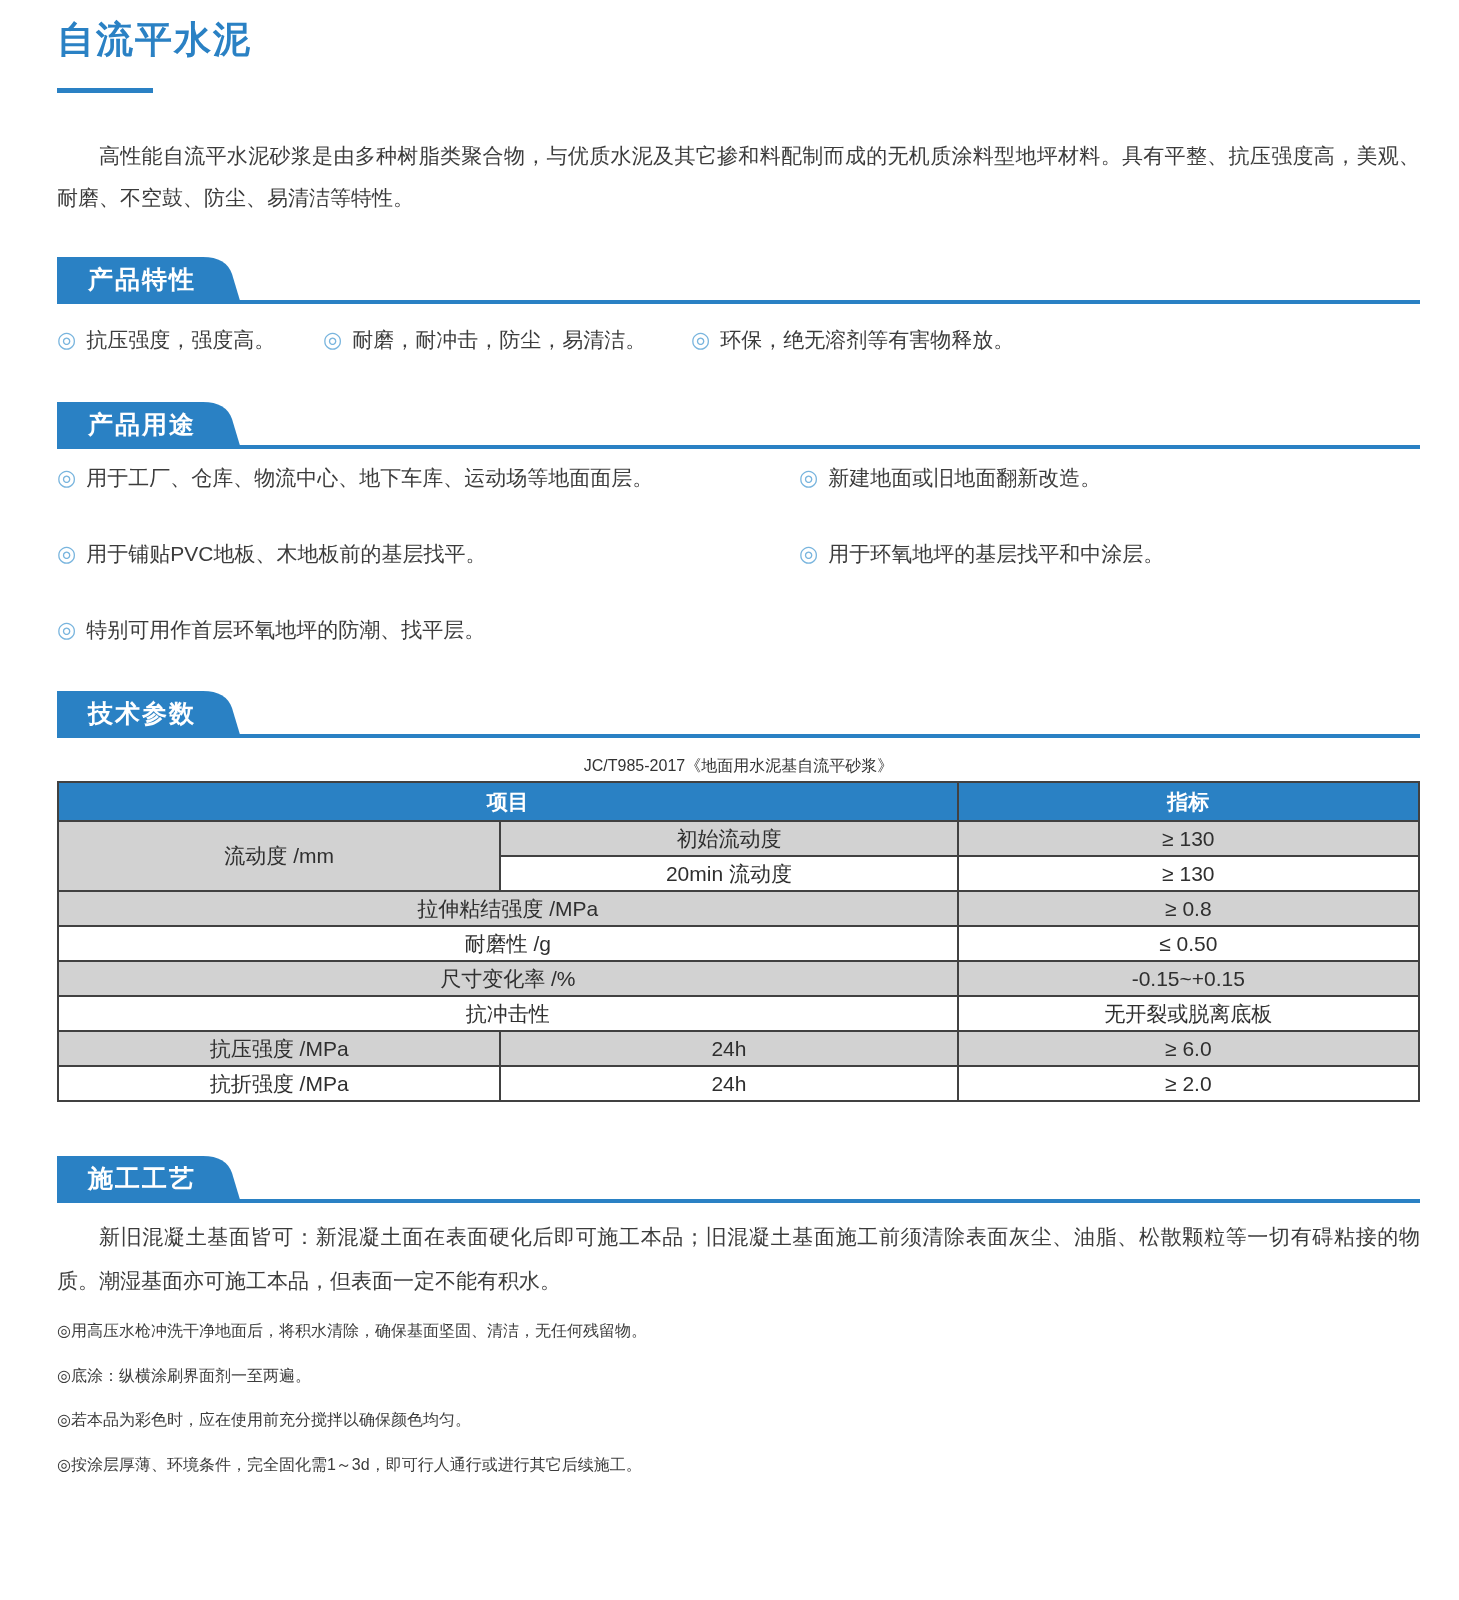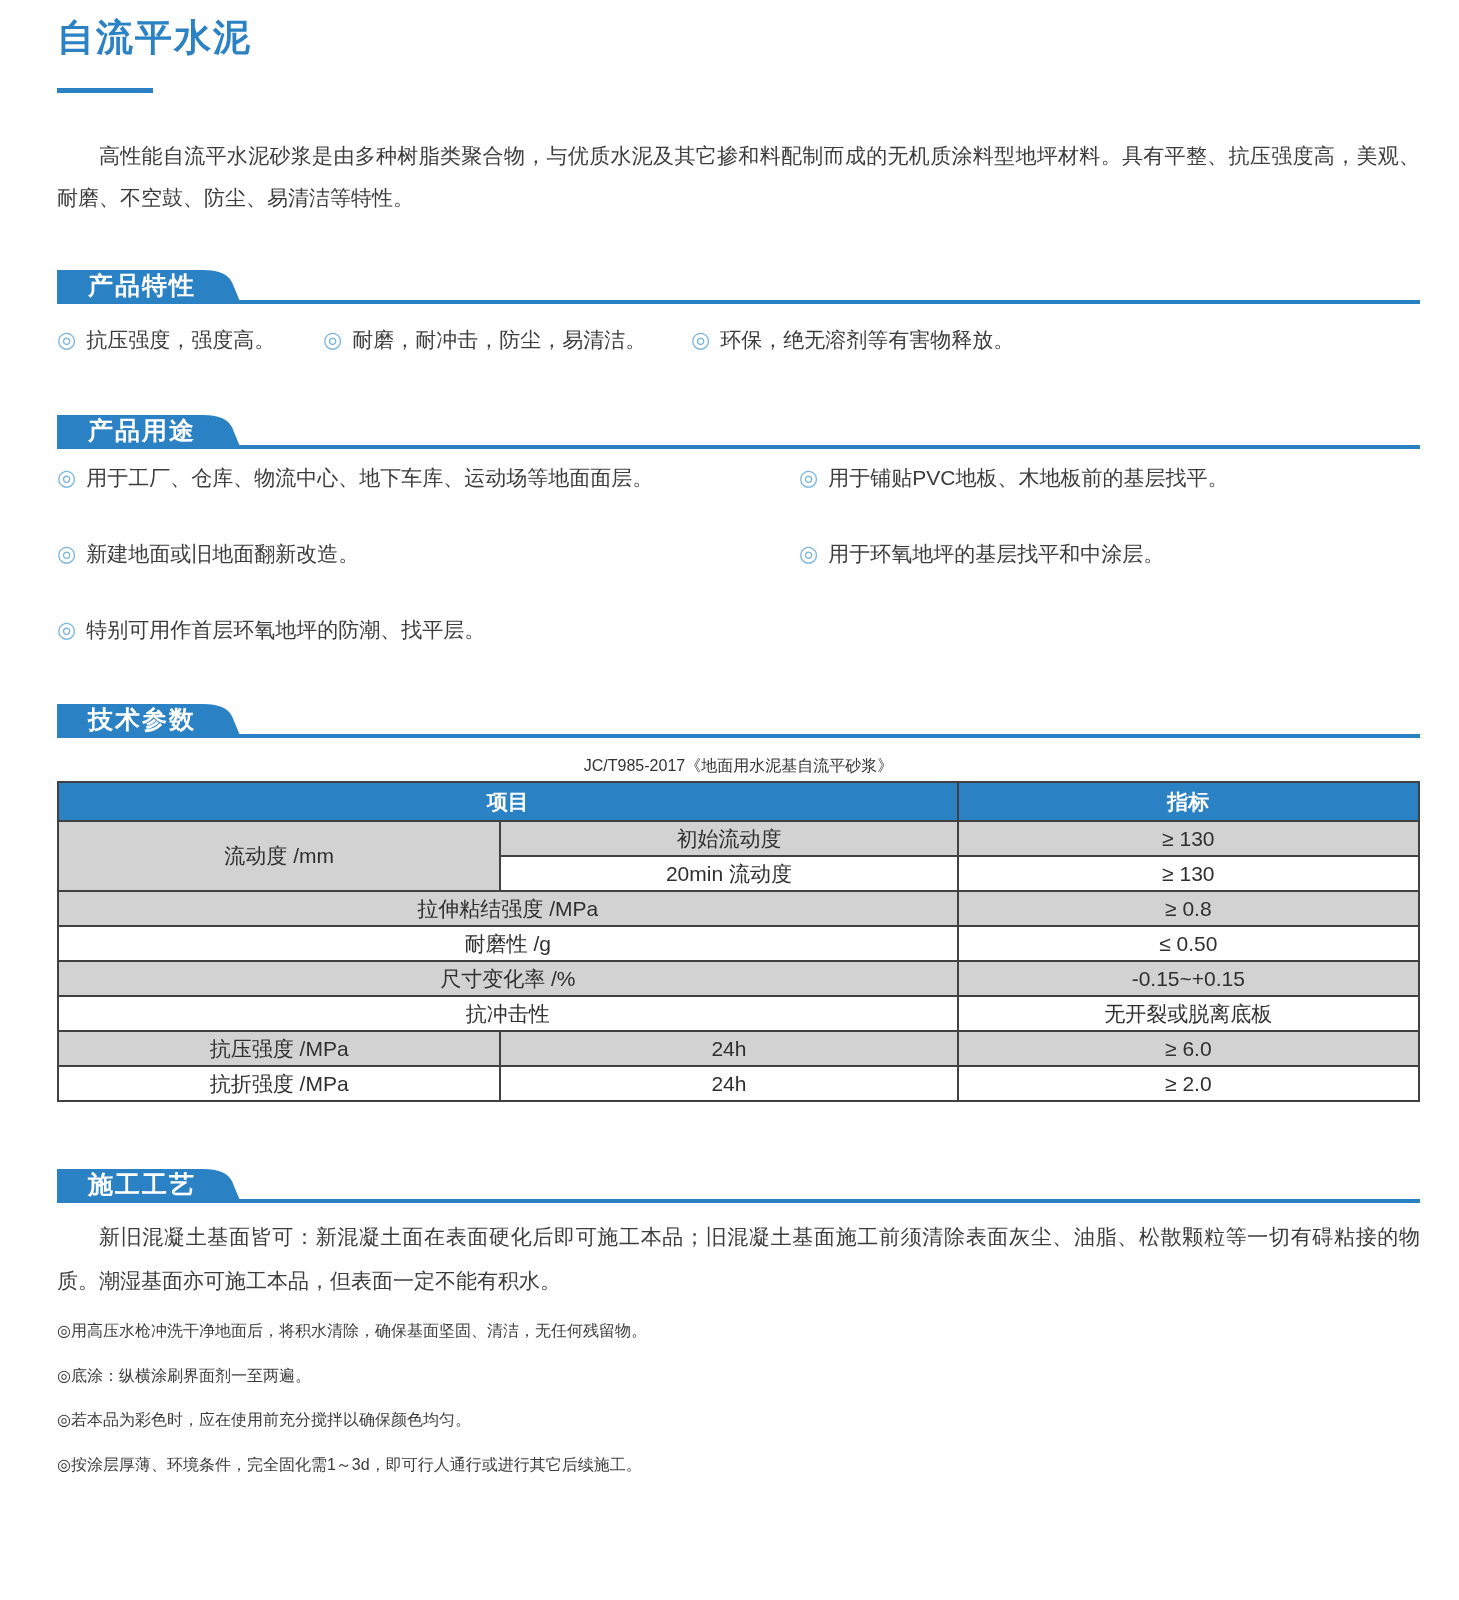"自流平水泥" .doc-title { font-family: Liberation Mono, monospace -> none }
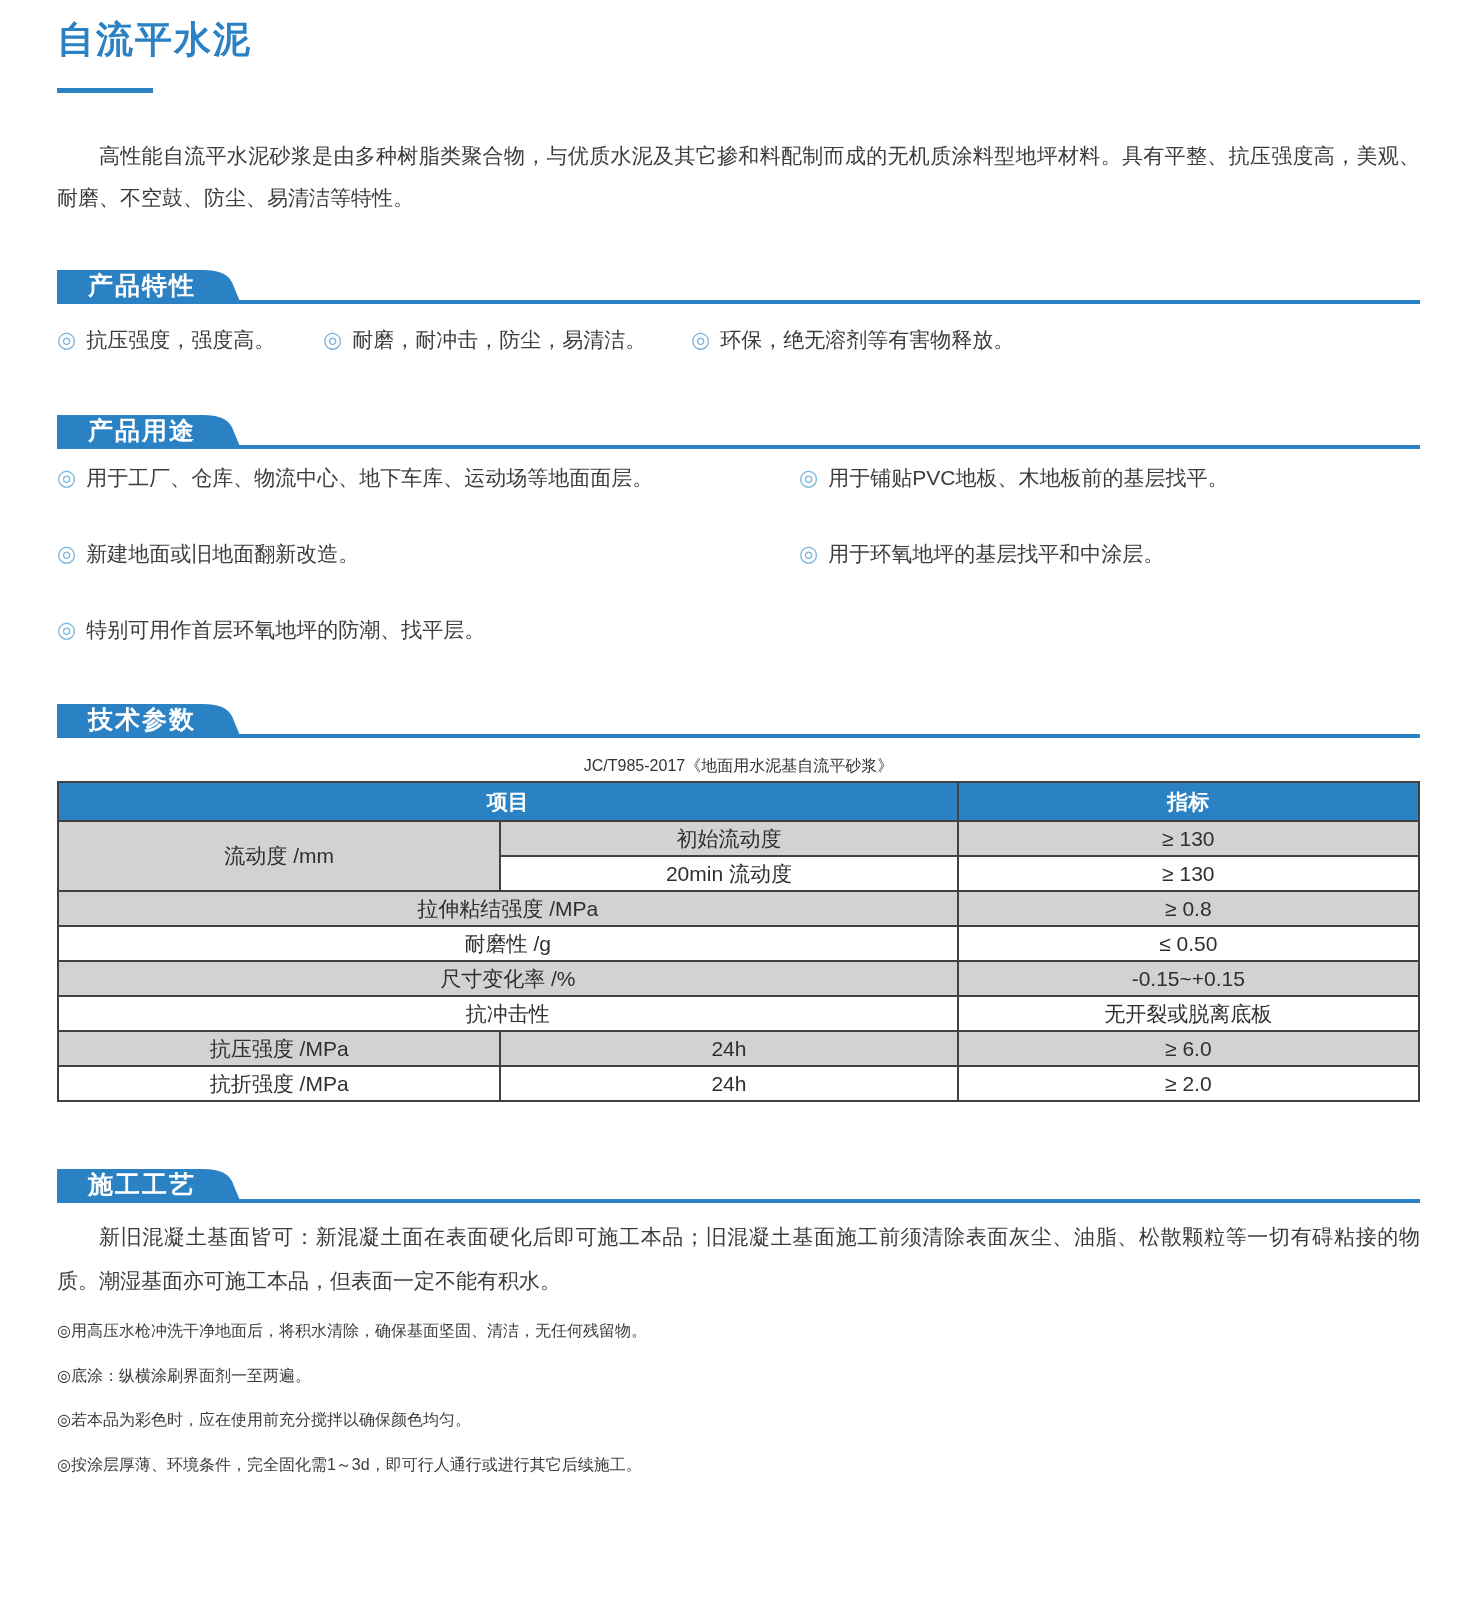"产品特性" .sec .tab { height: 34px -> 47px }
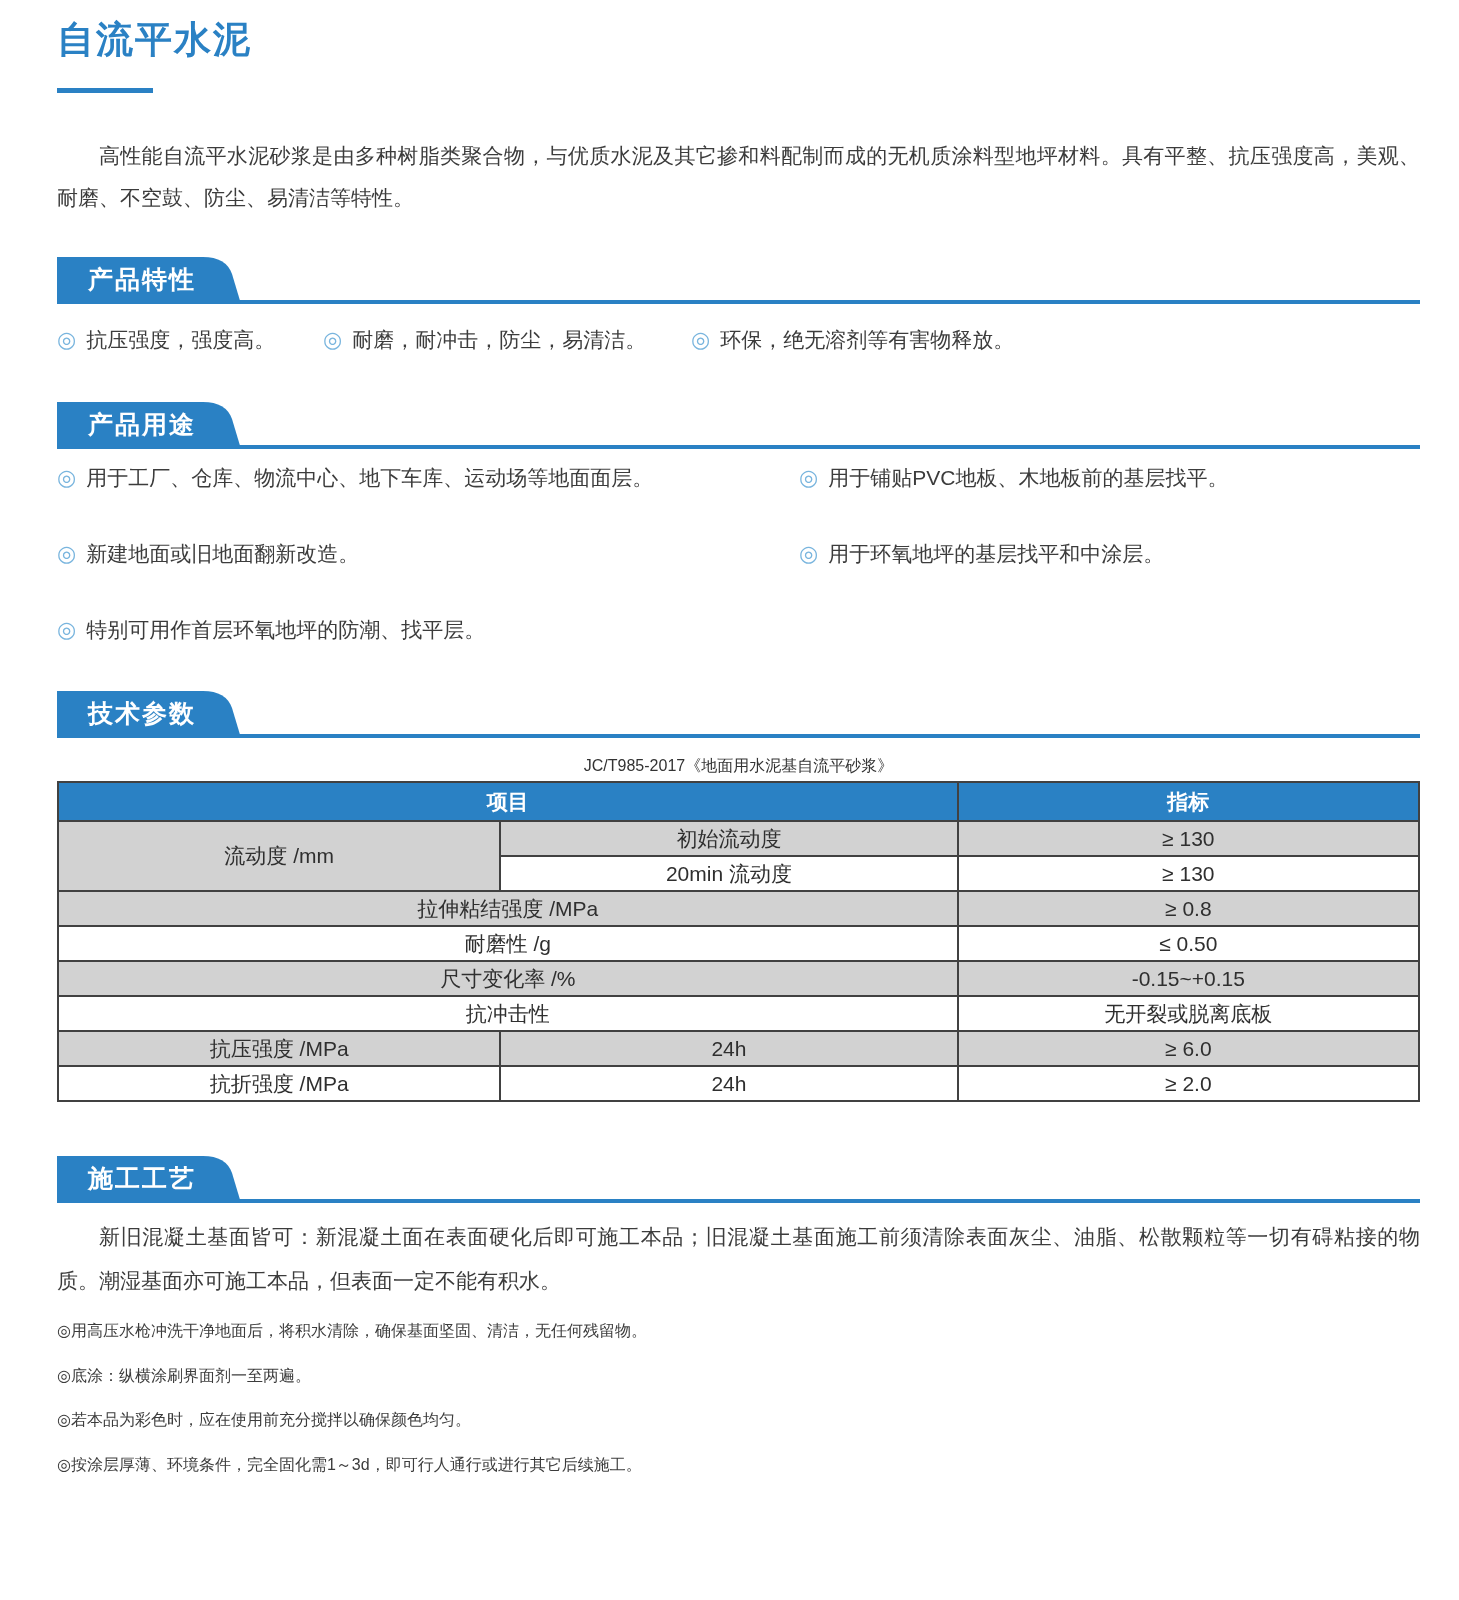"◎ 用于铺贴PVC地板、木地板前的基层找平。" p.bullet { order: before "◎ 新建地面或旧地面翻新改造。" -> after "◎ 新建地面或旧地面翻新改造。" }
